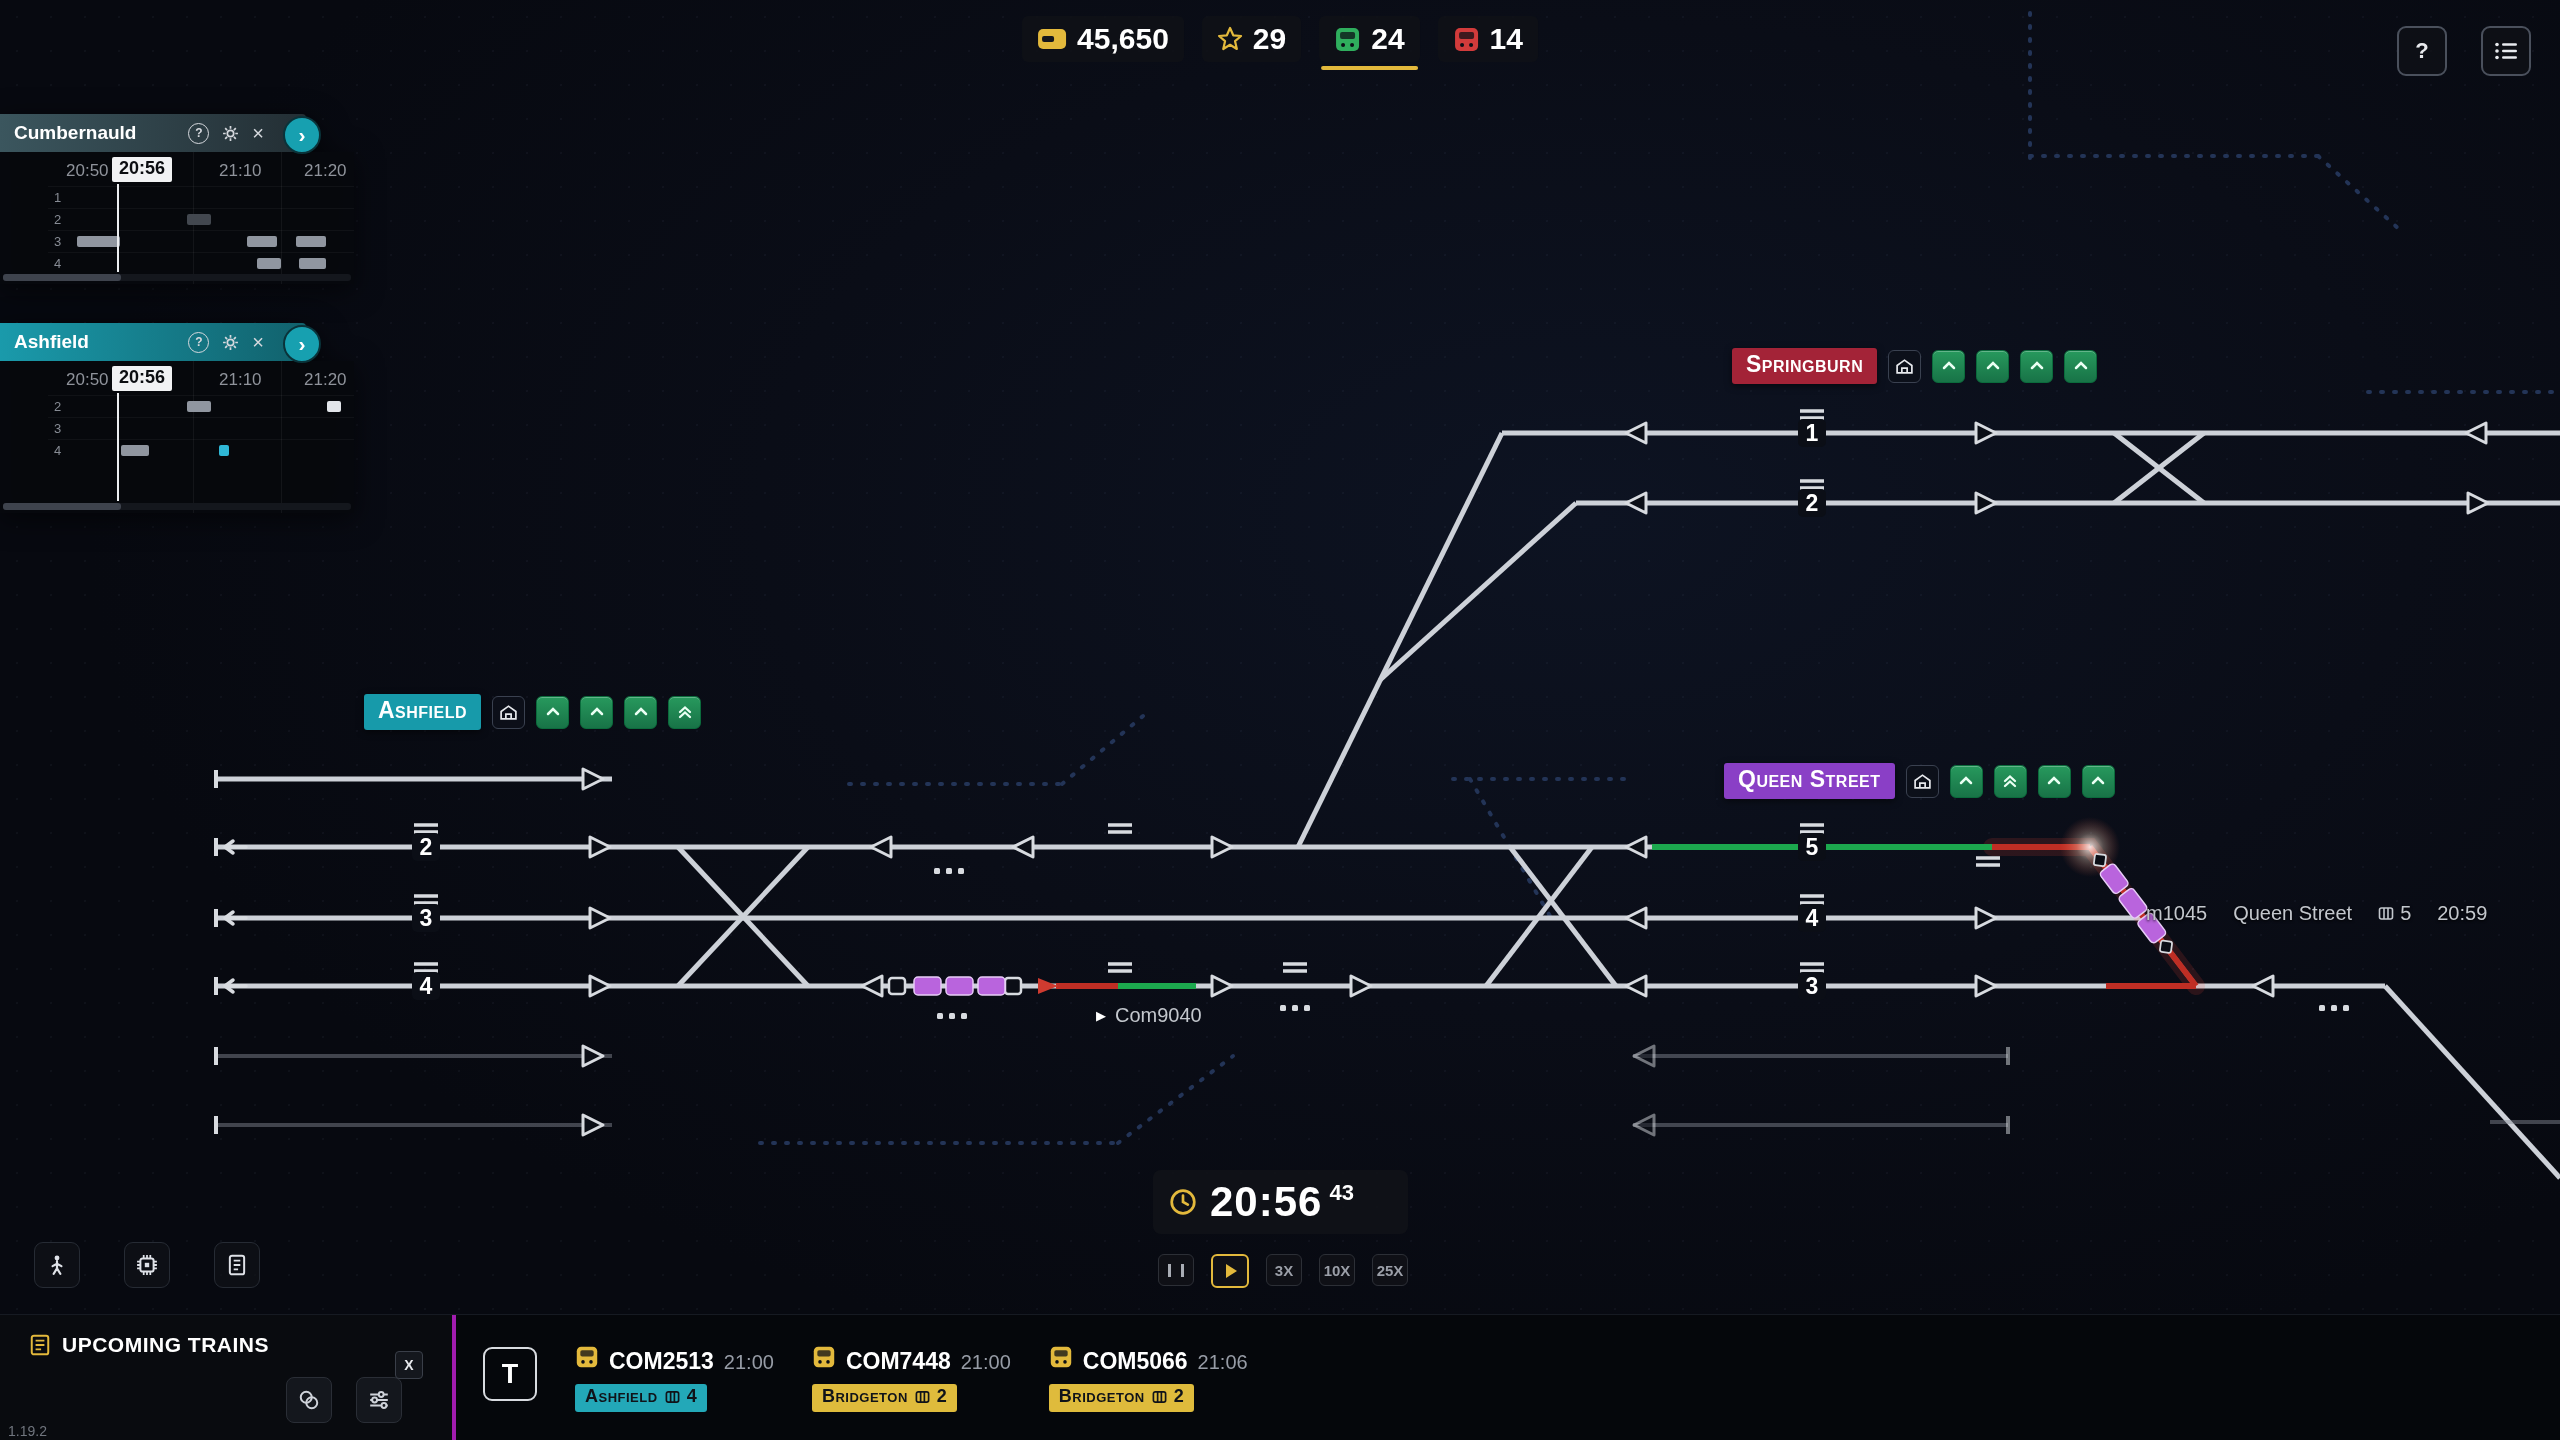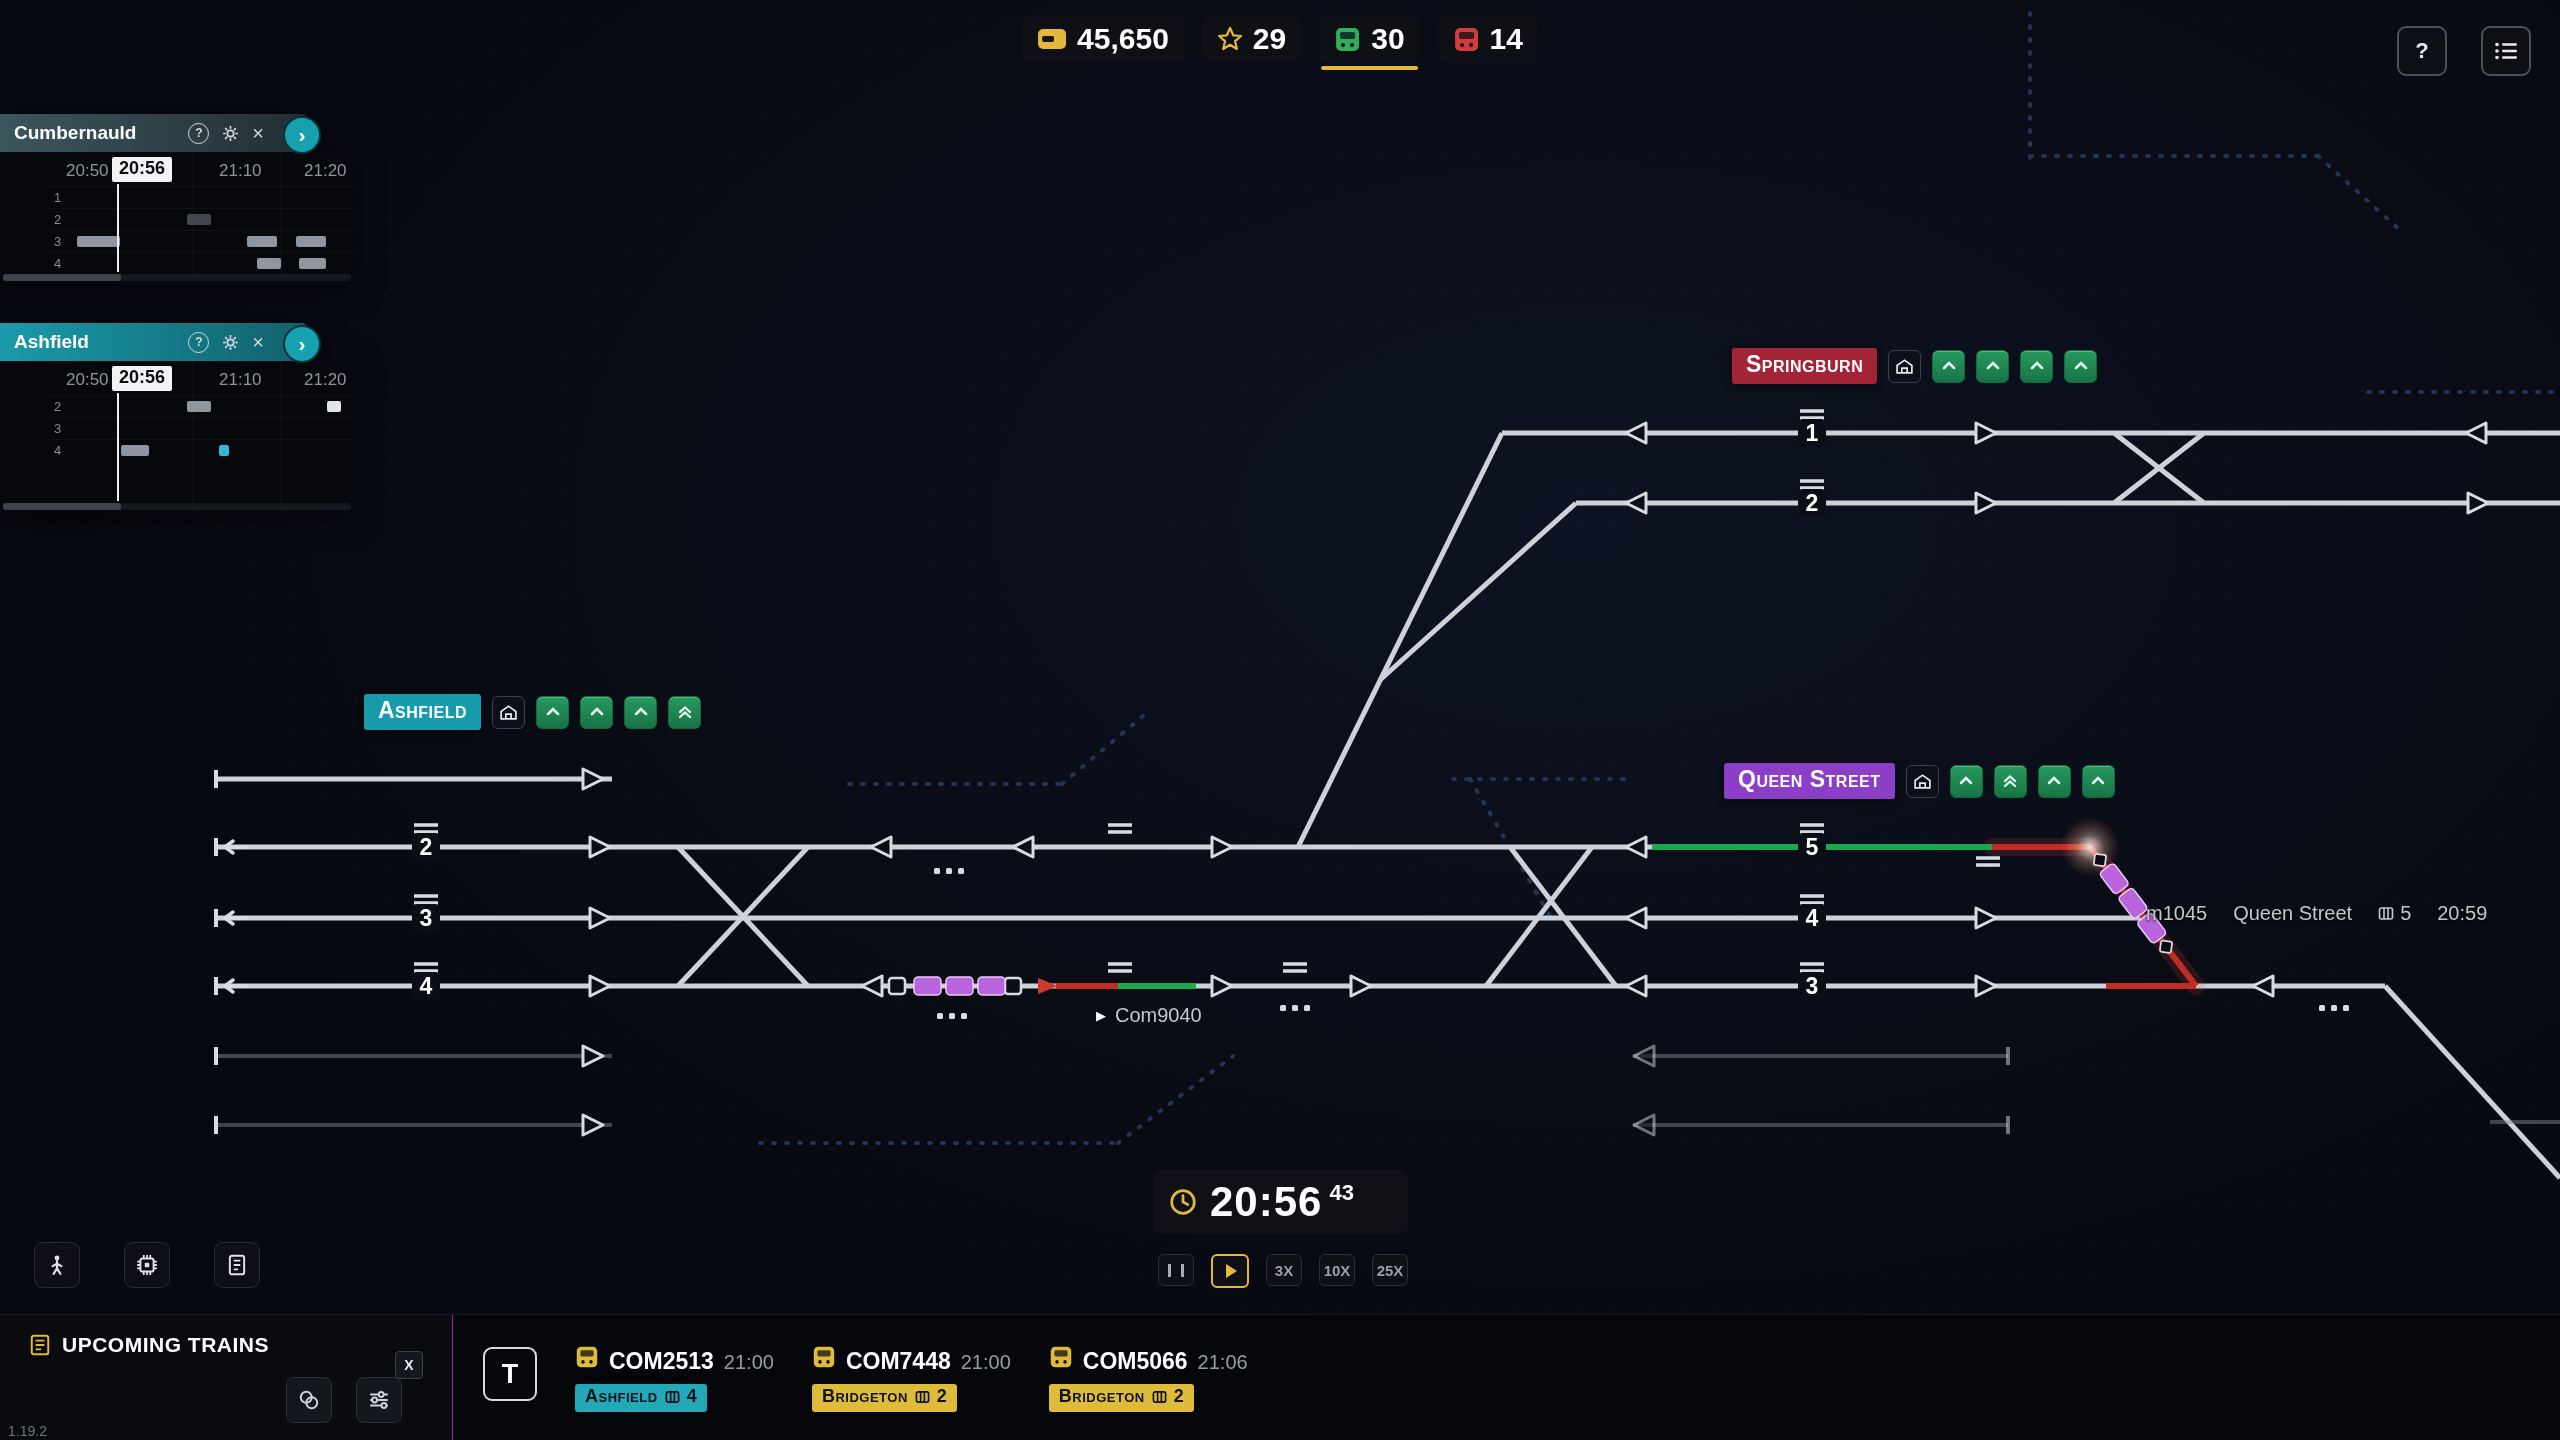"30" span { text: 30 -> 24 }
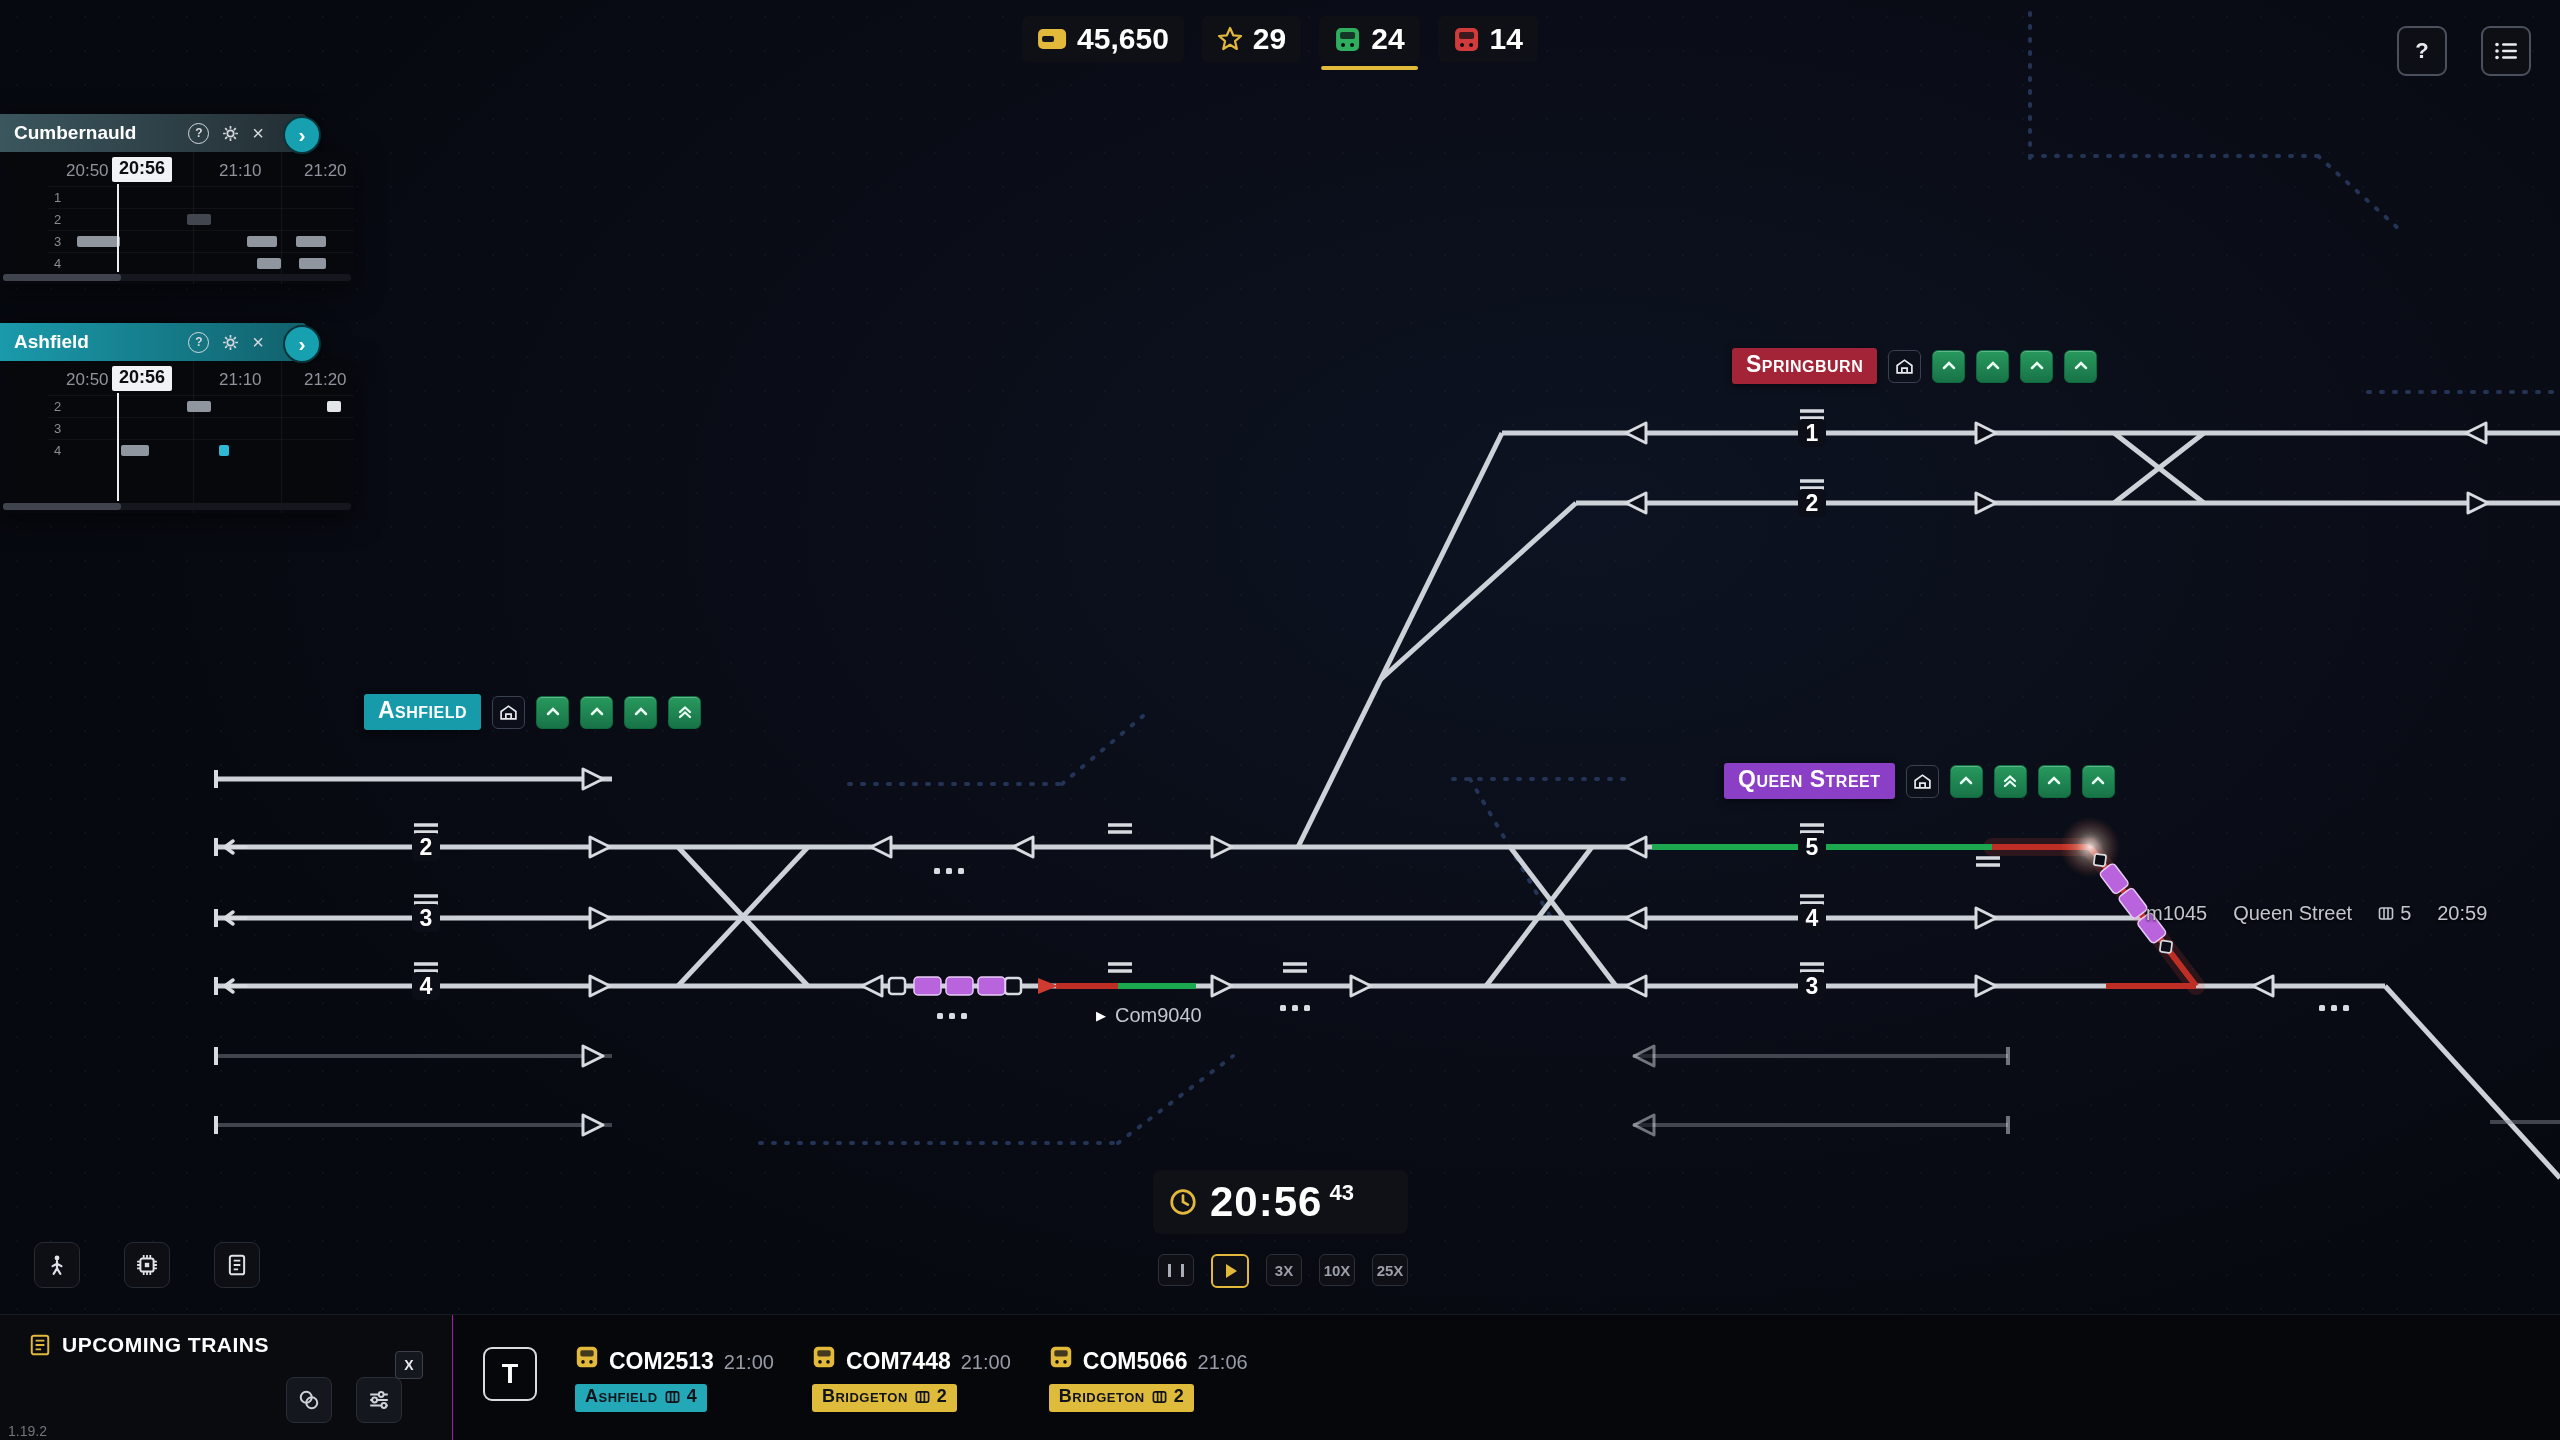"UPCOMING TRAINS" .ub-left { border-right: 1px solid #a21caf -> 4px solid #a21caf }
